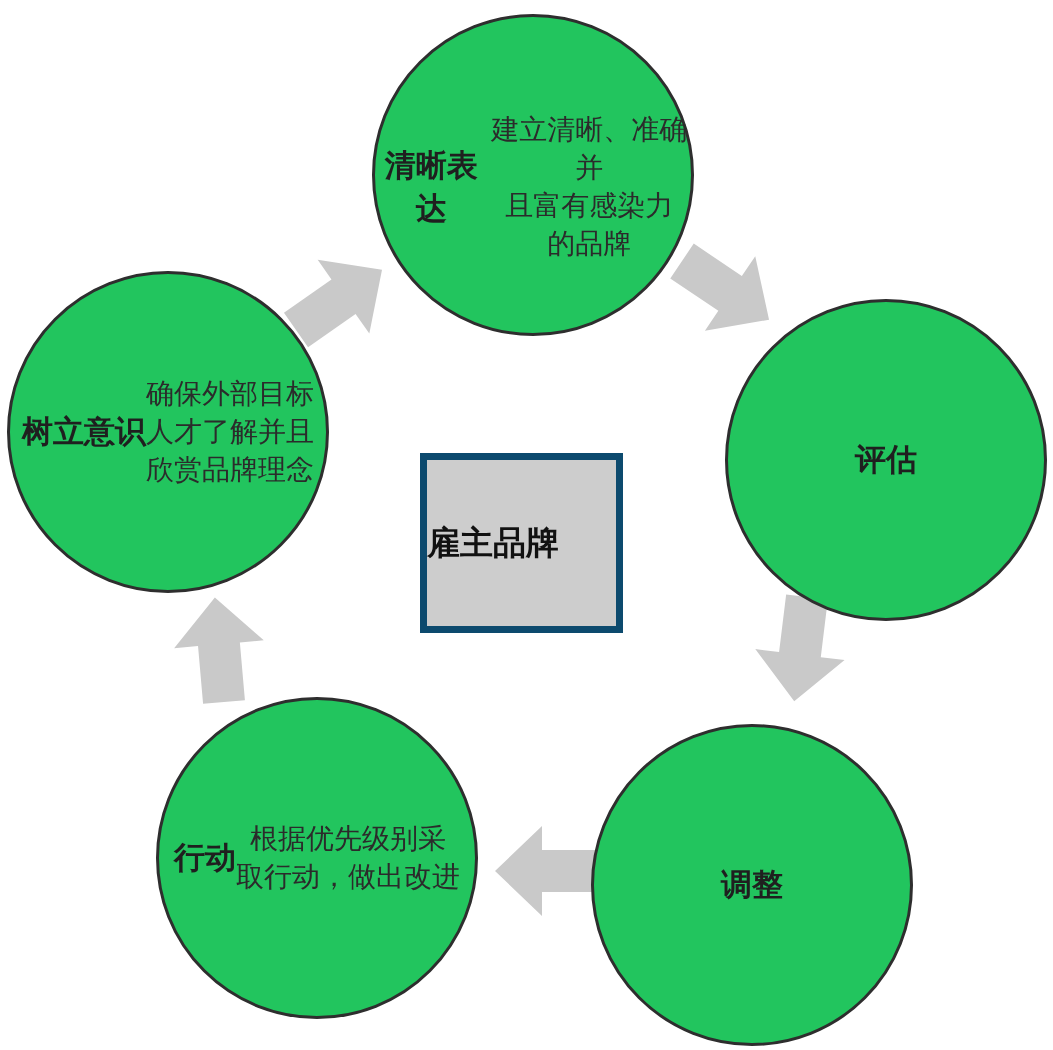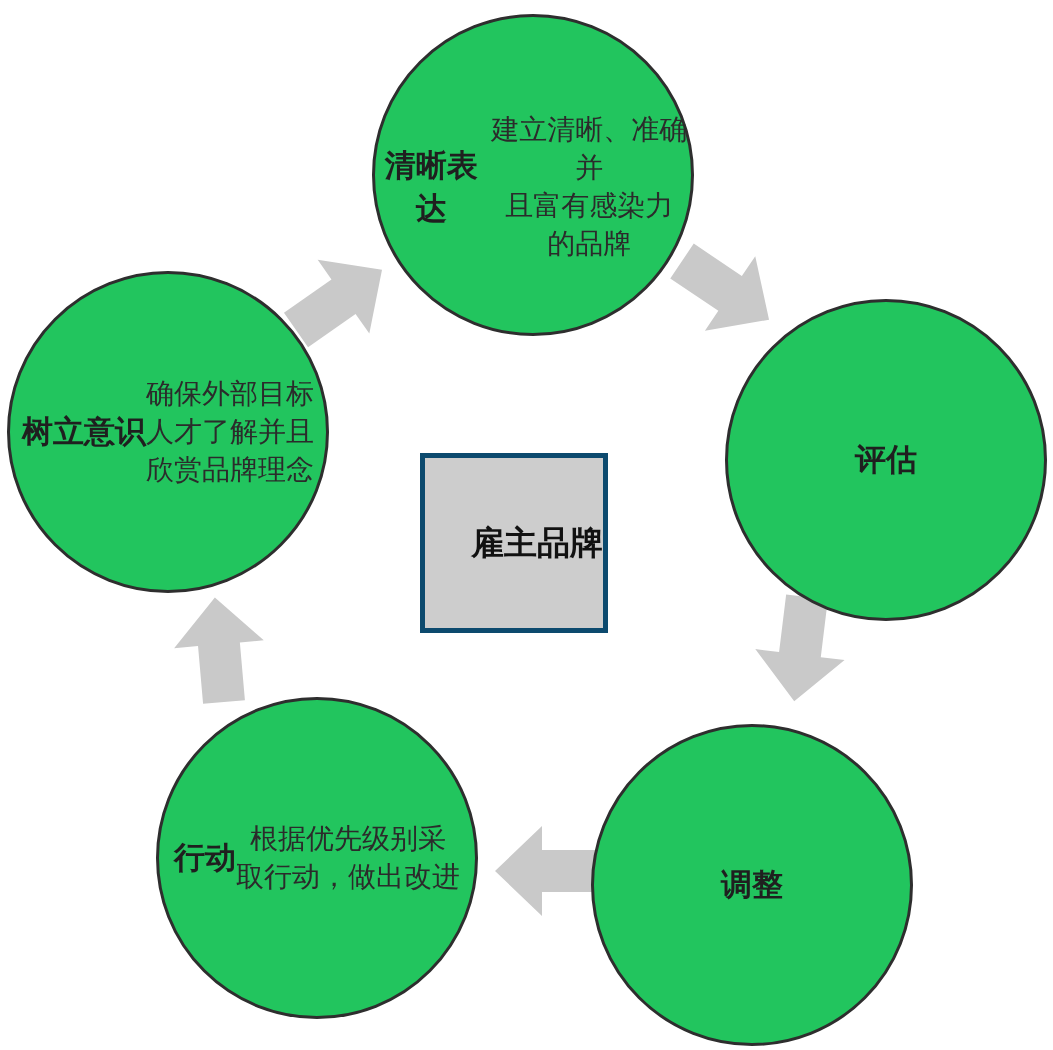"雇主品牌" .center-box { border: 5px solid #0c4a6e -> 7px solid #0c4a6e; justify-content: flex-end -> flex-start; width: 188px -> 203px }
